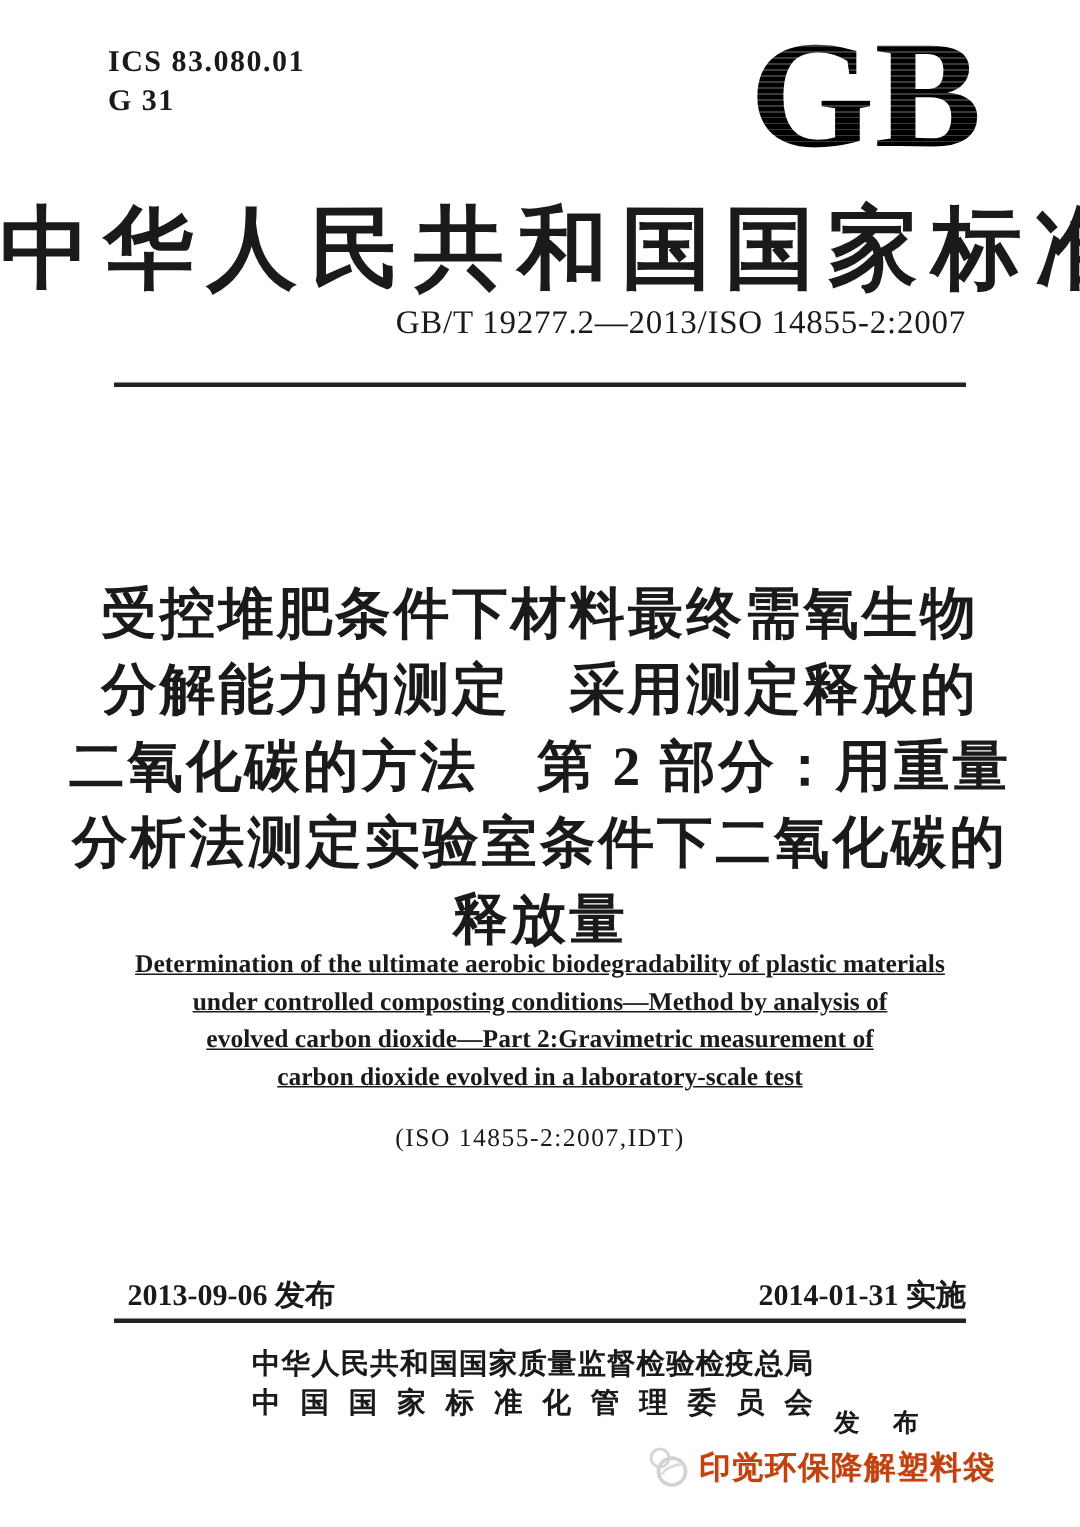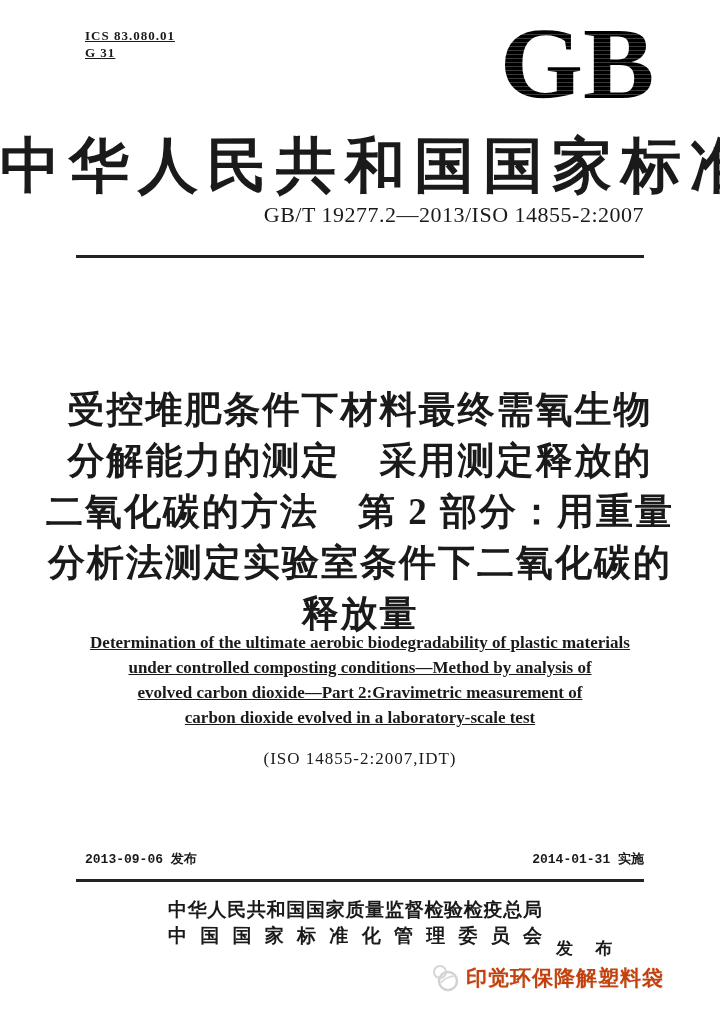"ICS 83.080.01" .ics-block { font-size: 13px -> 20px; left: 85px -> 72px; text-decoration: underline -> none }
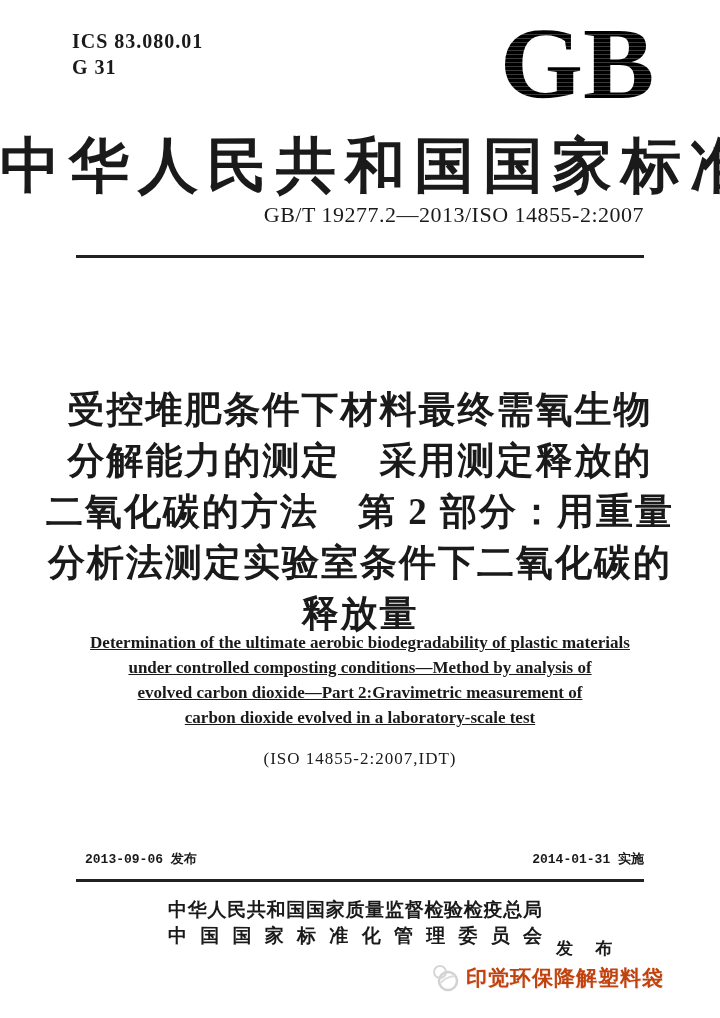"2013-09-06 发布" .dates-row { font-family: Liberation Mono, monospace -> none; font-size: 13px -> 20px }
